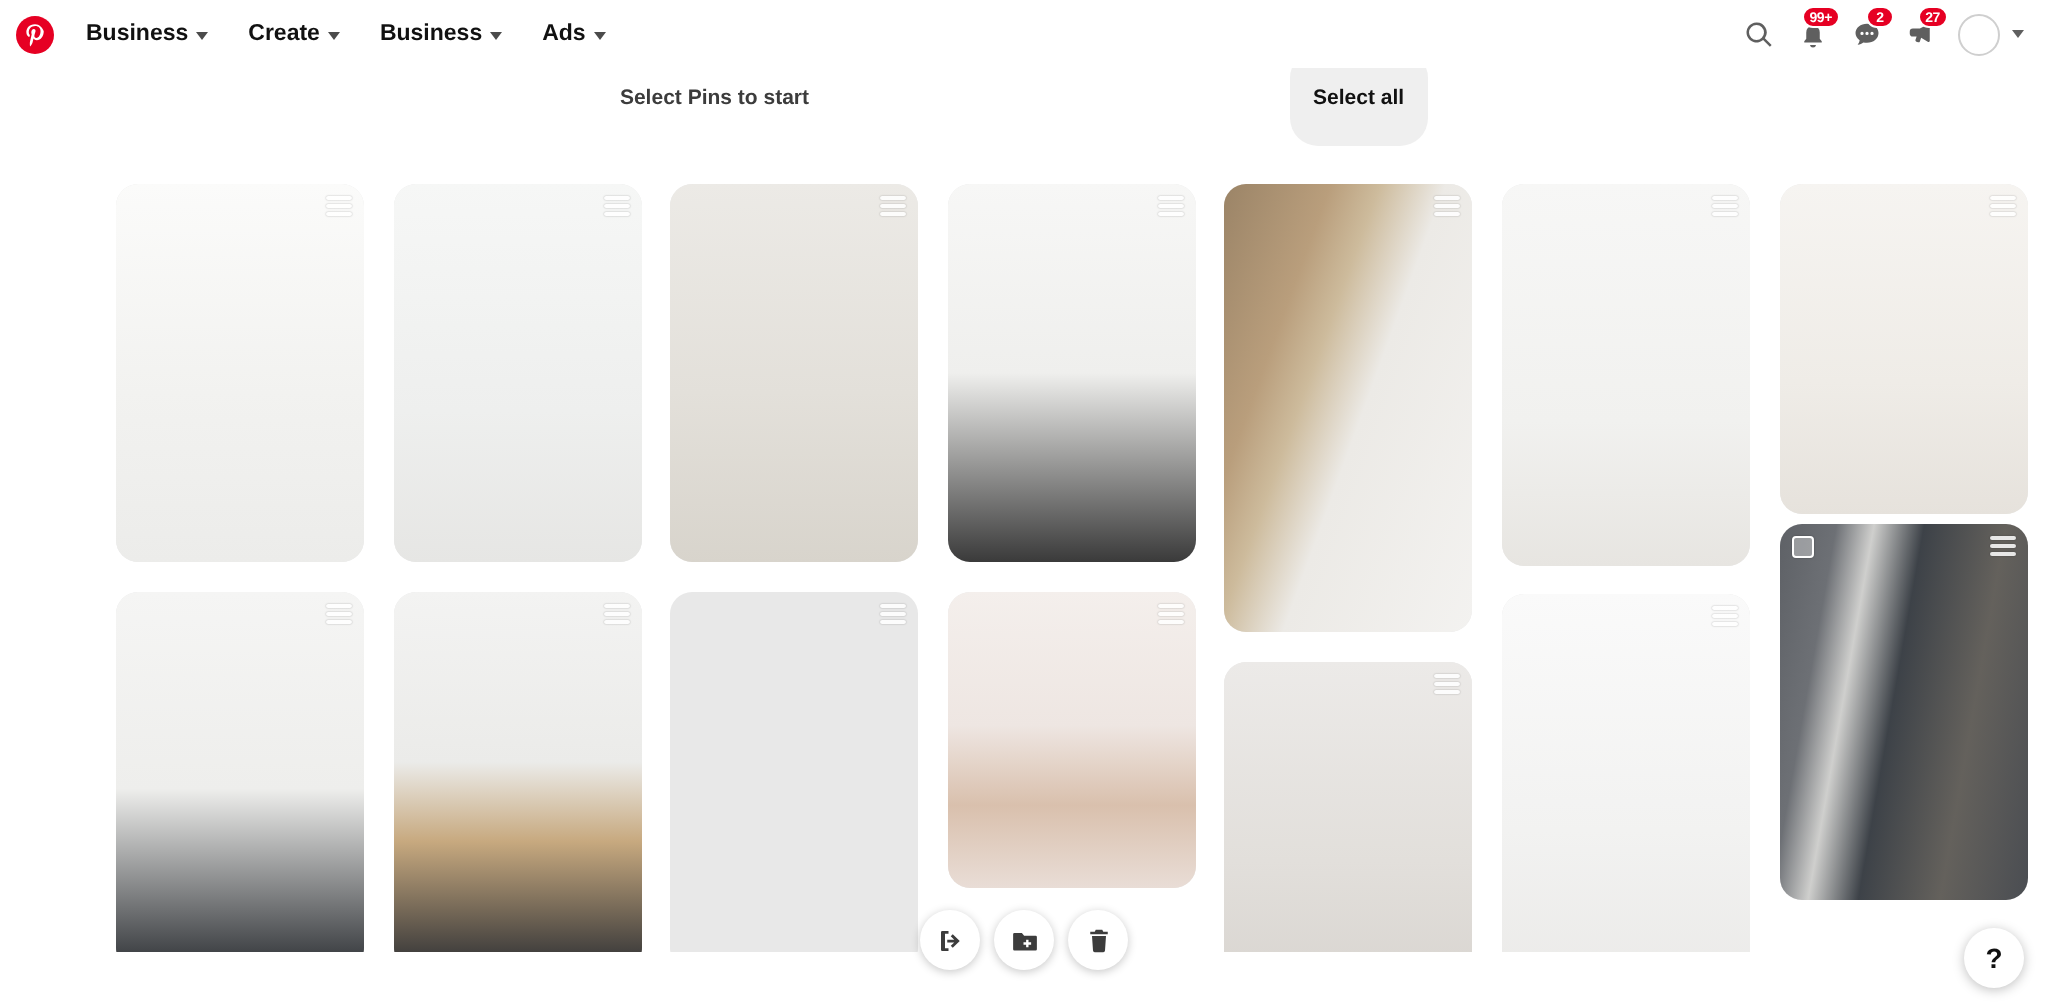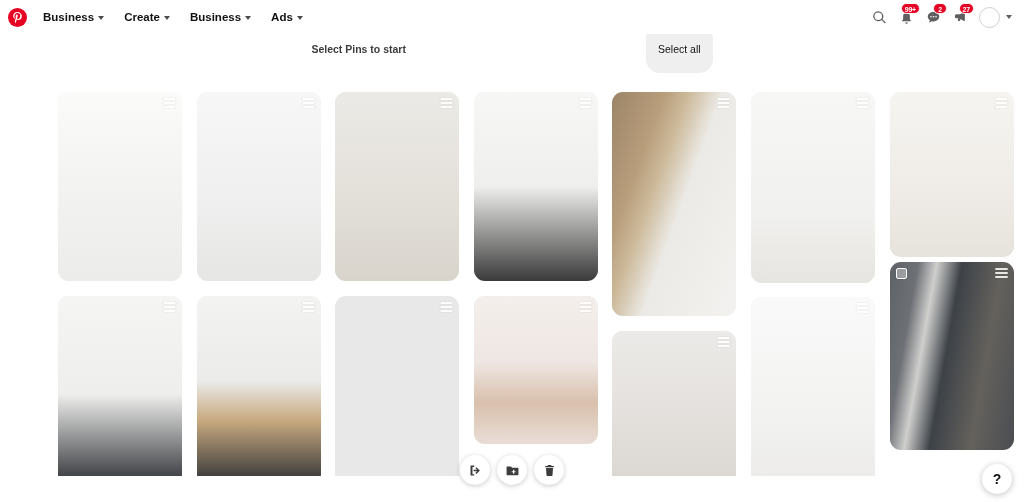"Select all" .select-all-btn { font-weight: normal -> bold }
